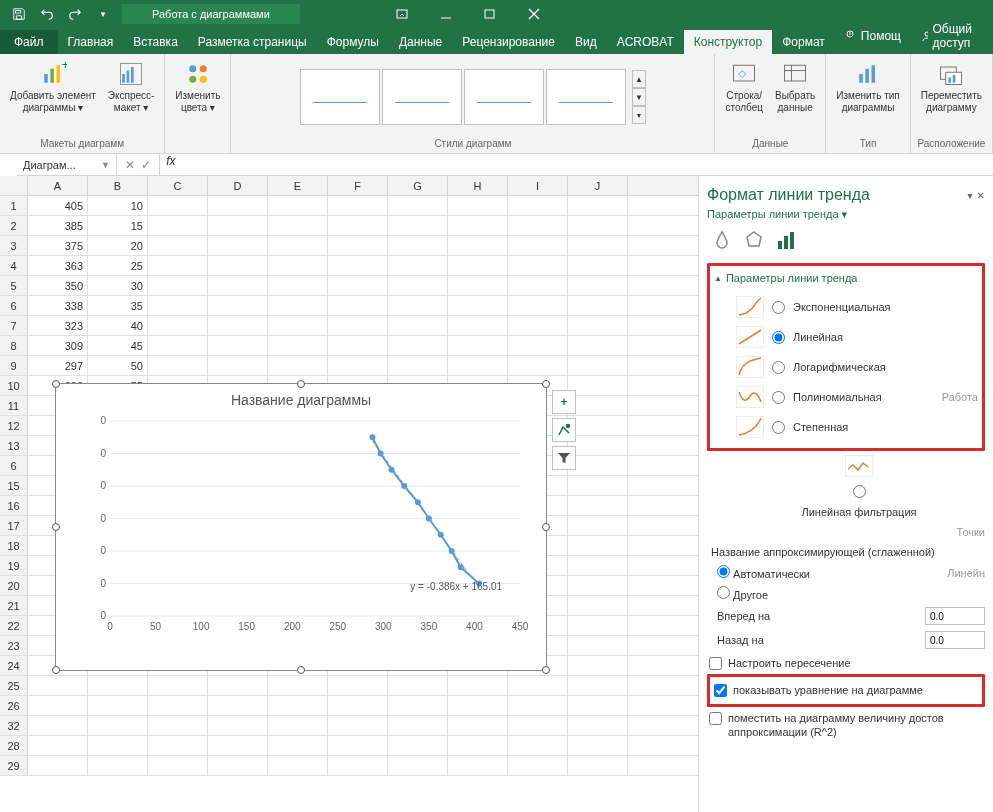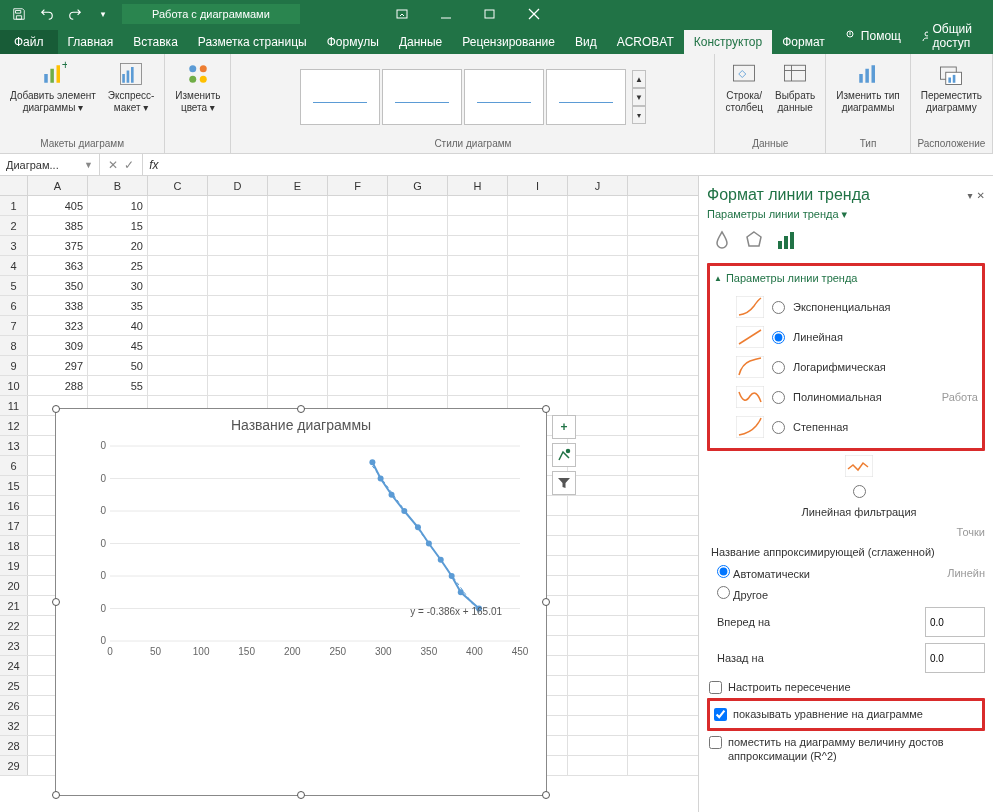"Диаграм..." .formula-row { align-items: center -> flex-start; margin-left: none -> 17px }
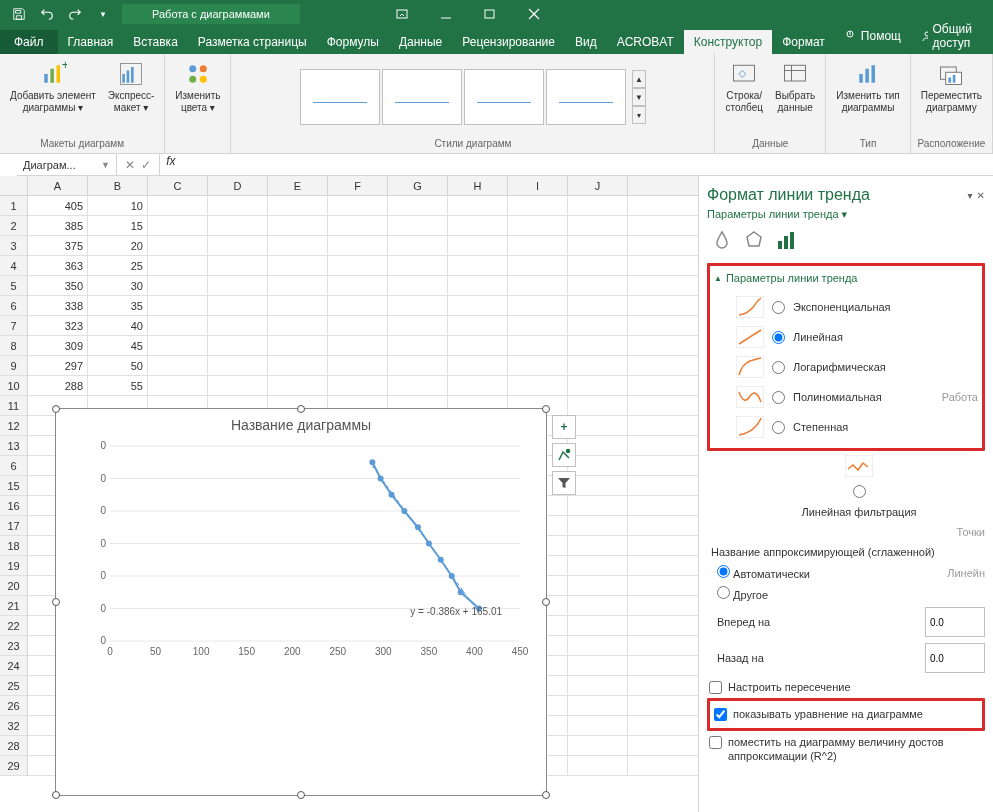"Название диаграммы" .chart-object { height: 388px -> 288px; top: 232px -> 207px }
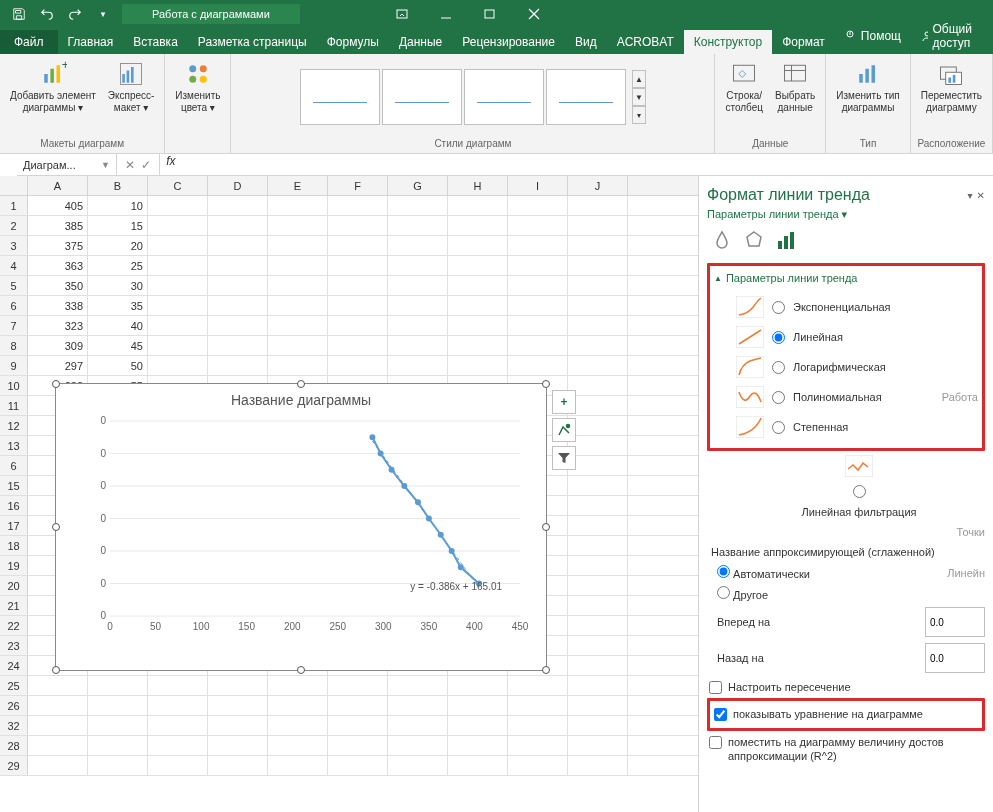"0.0" .sp-row .inp { height: 30px -> 18px }
